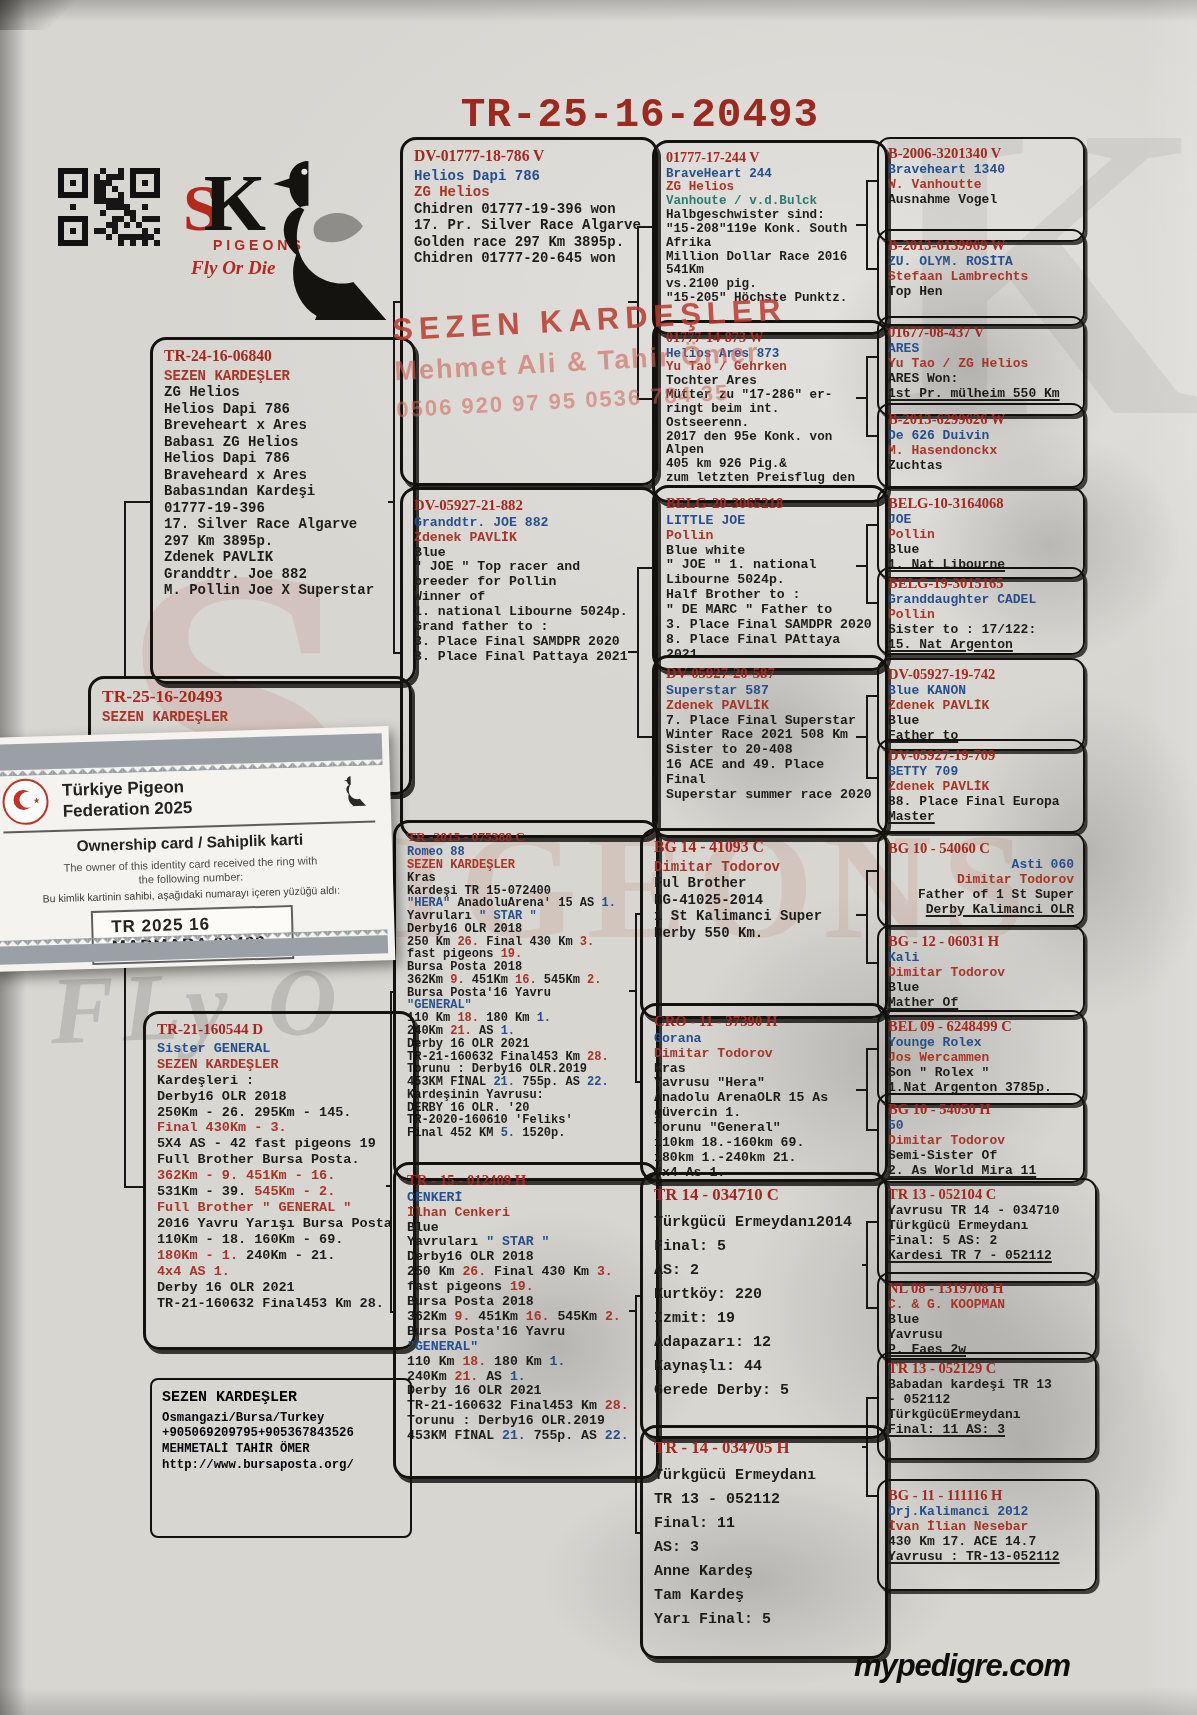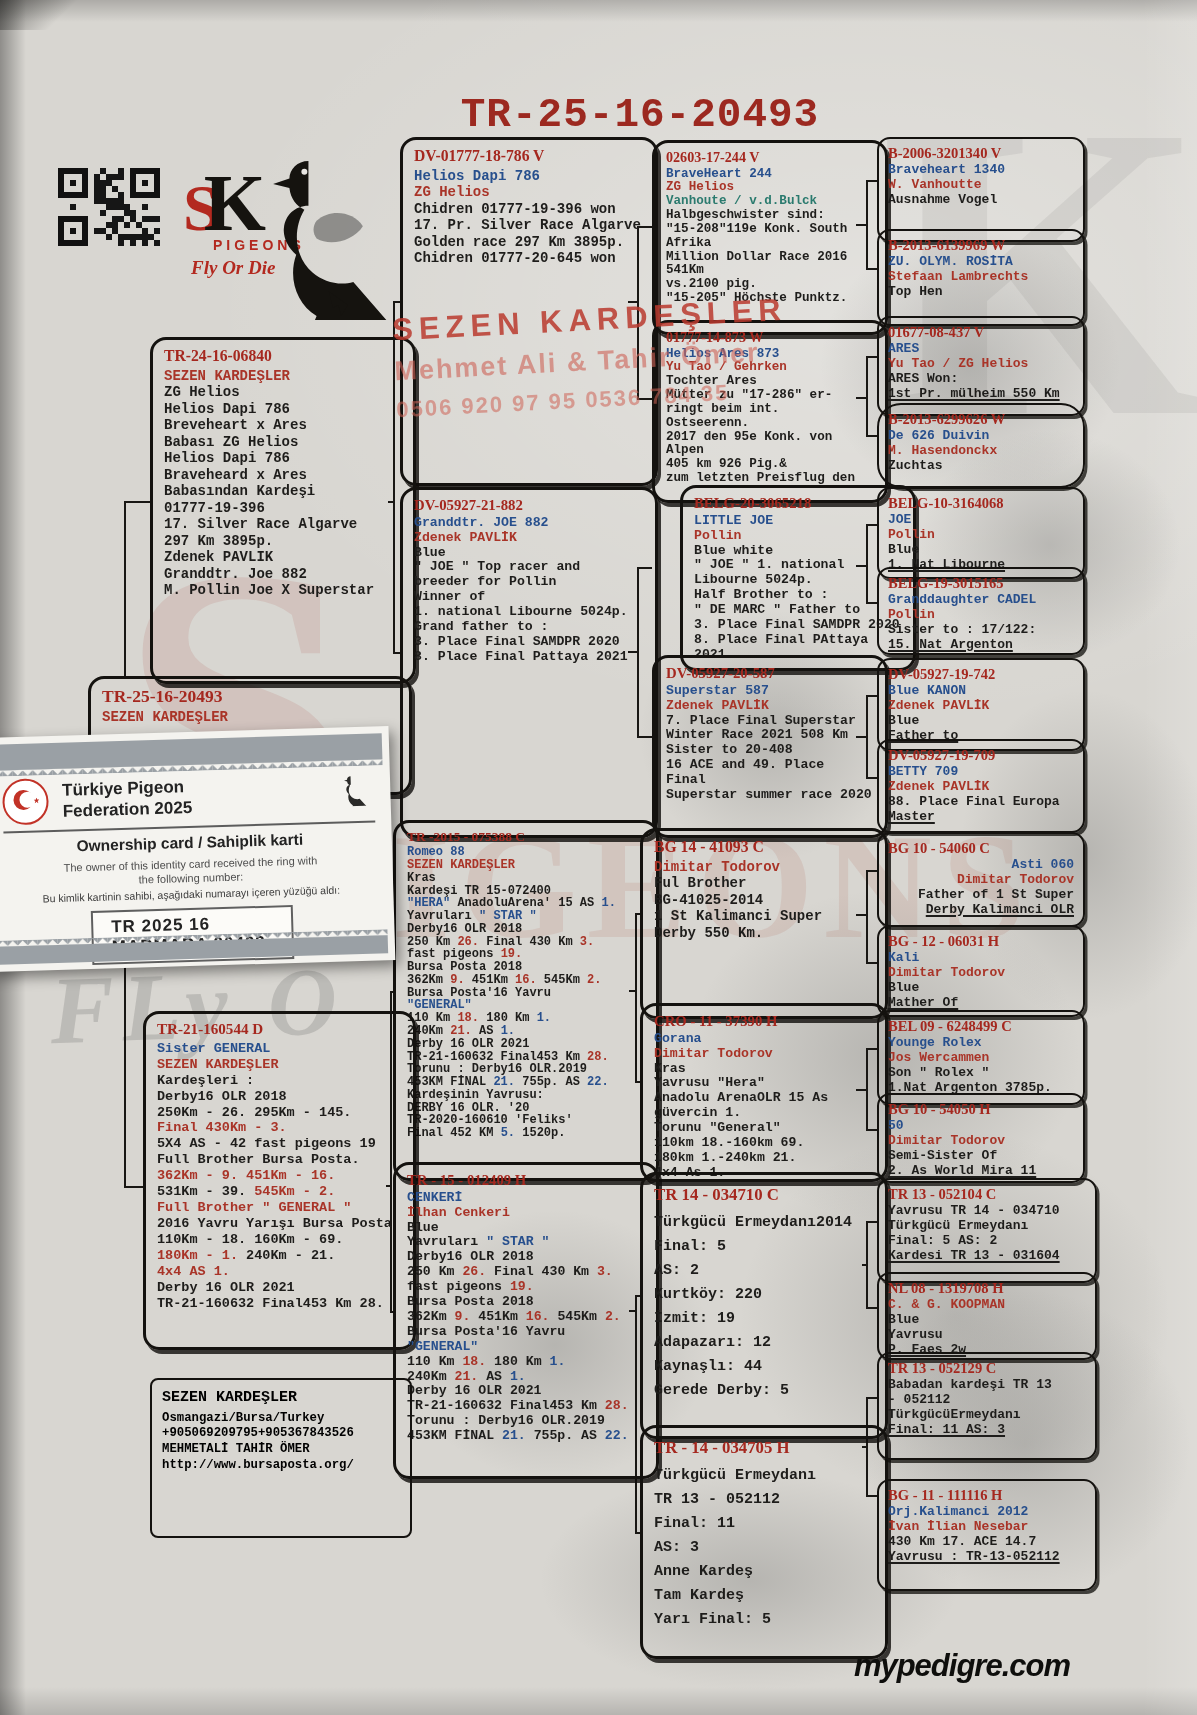"02603-17-244 V" span.ring { text: 02603-17-244 -> 01777-17-244 }
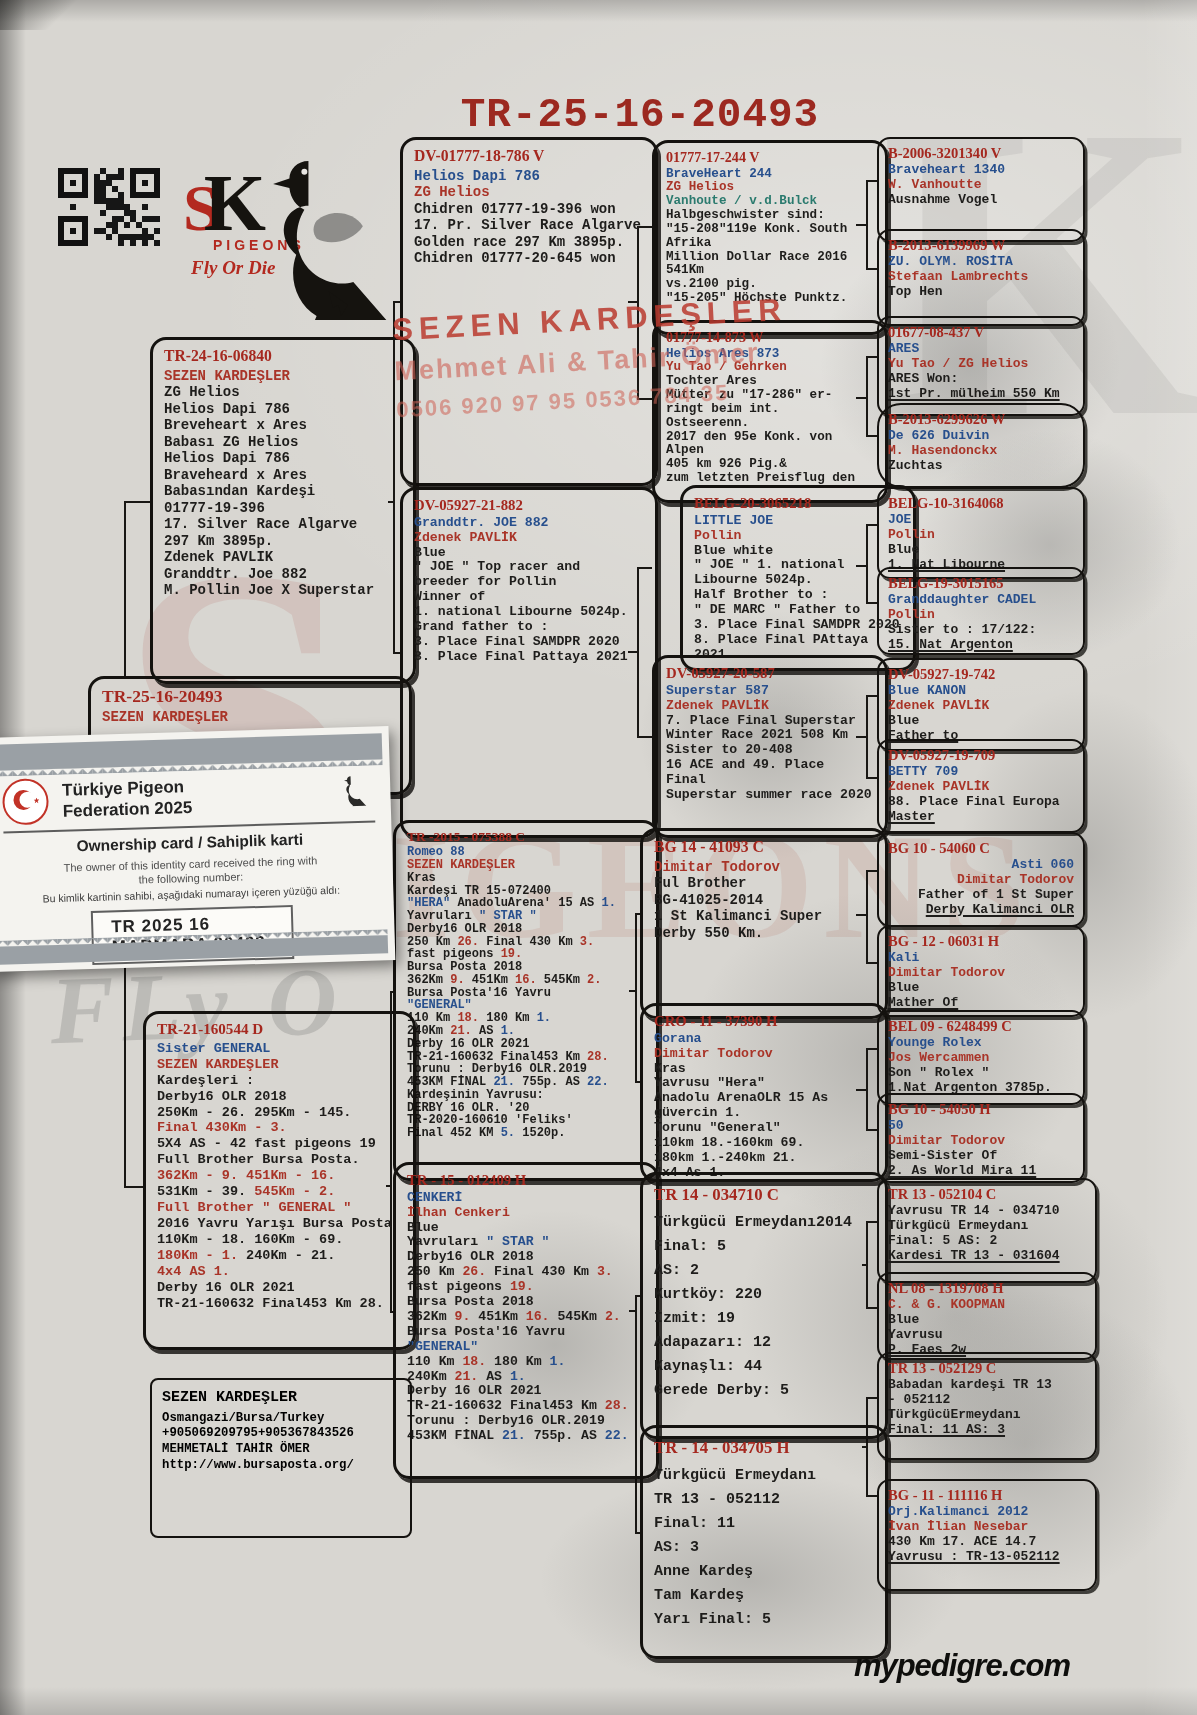"B-2013-6299626 W" div.pbox { border-radius: 24px -> none }
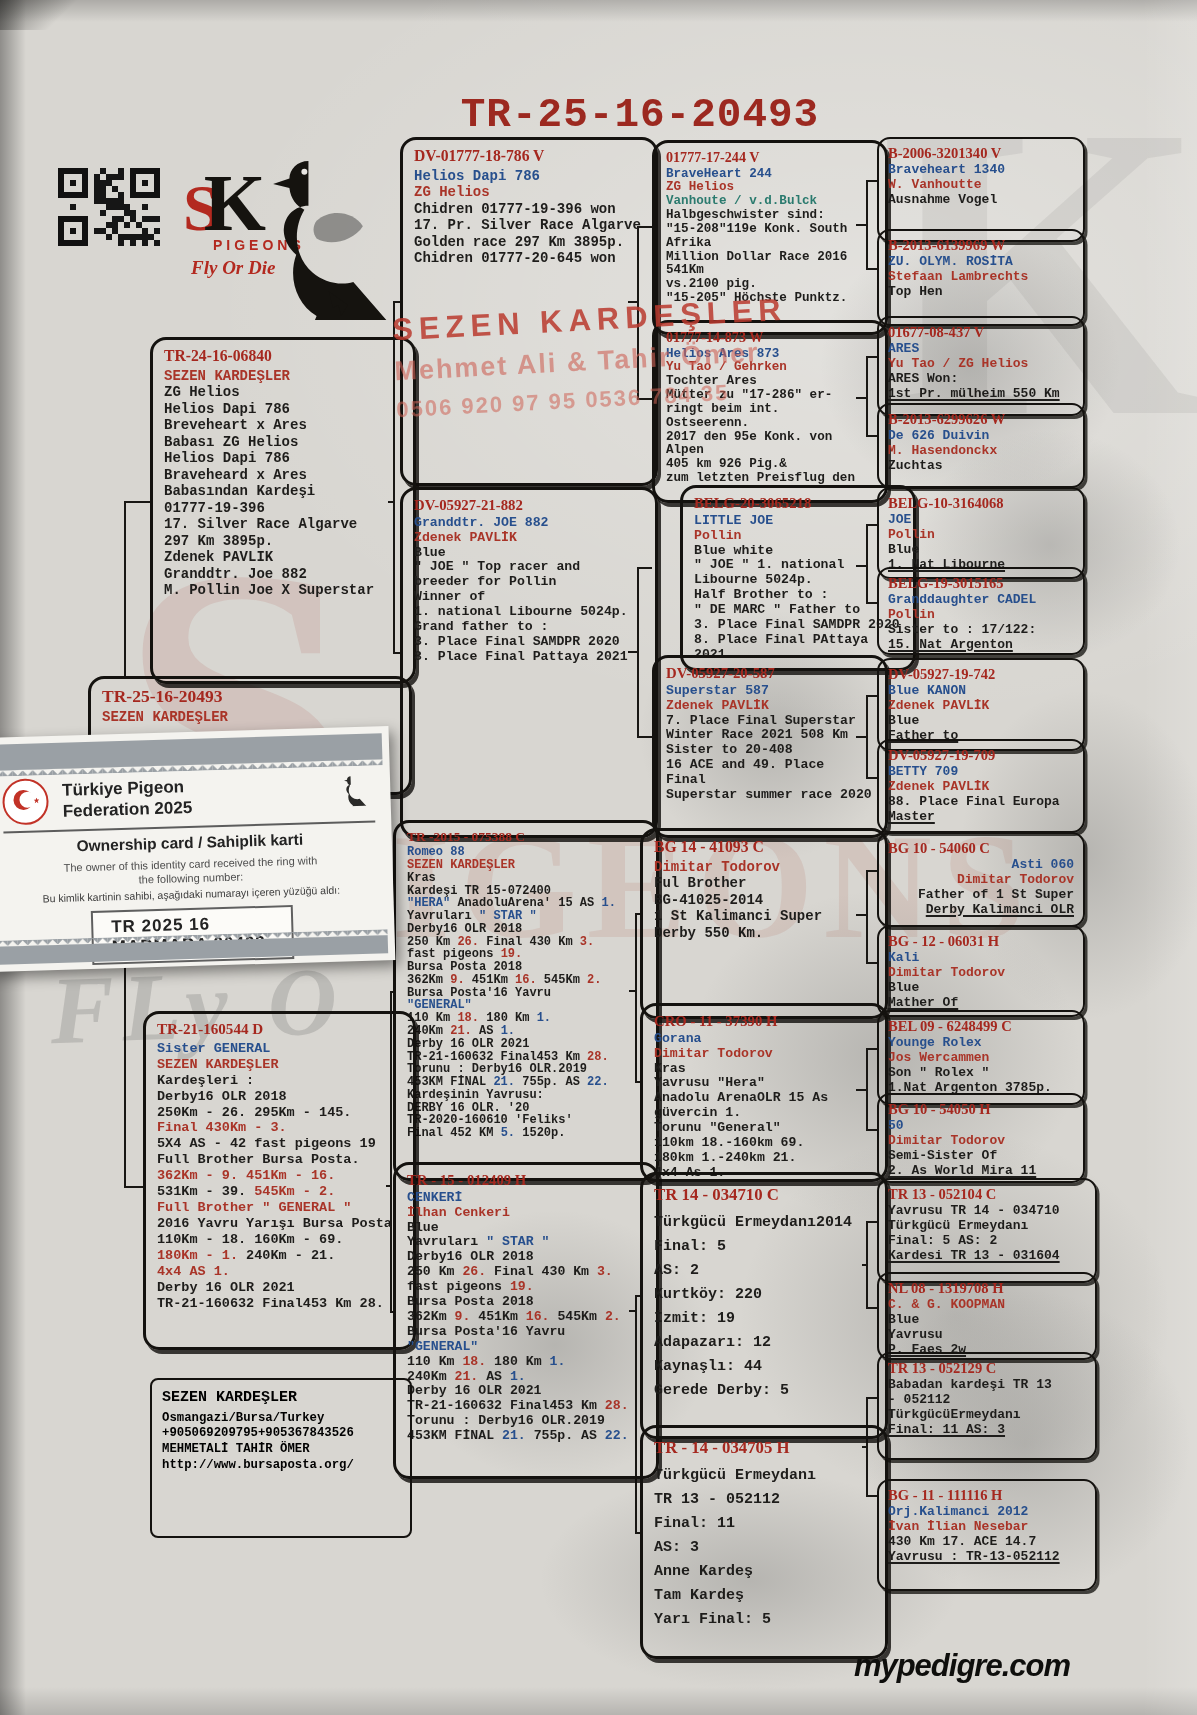"BELG-20-3065218" div.pbox { margin-left: 28px -> none }
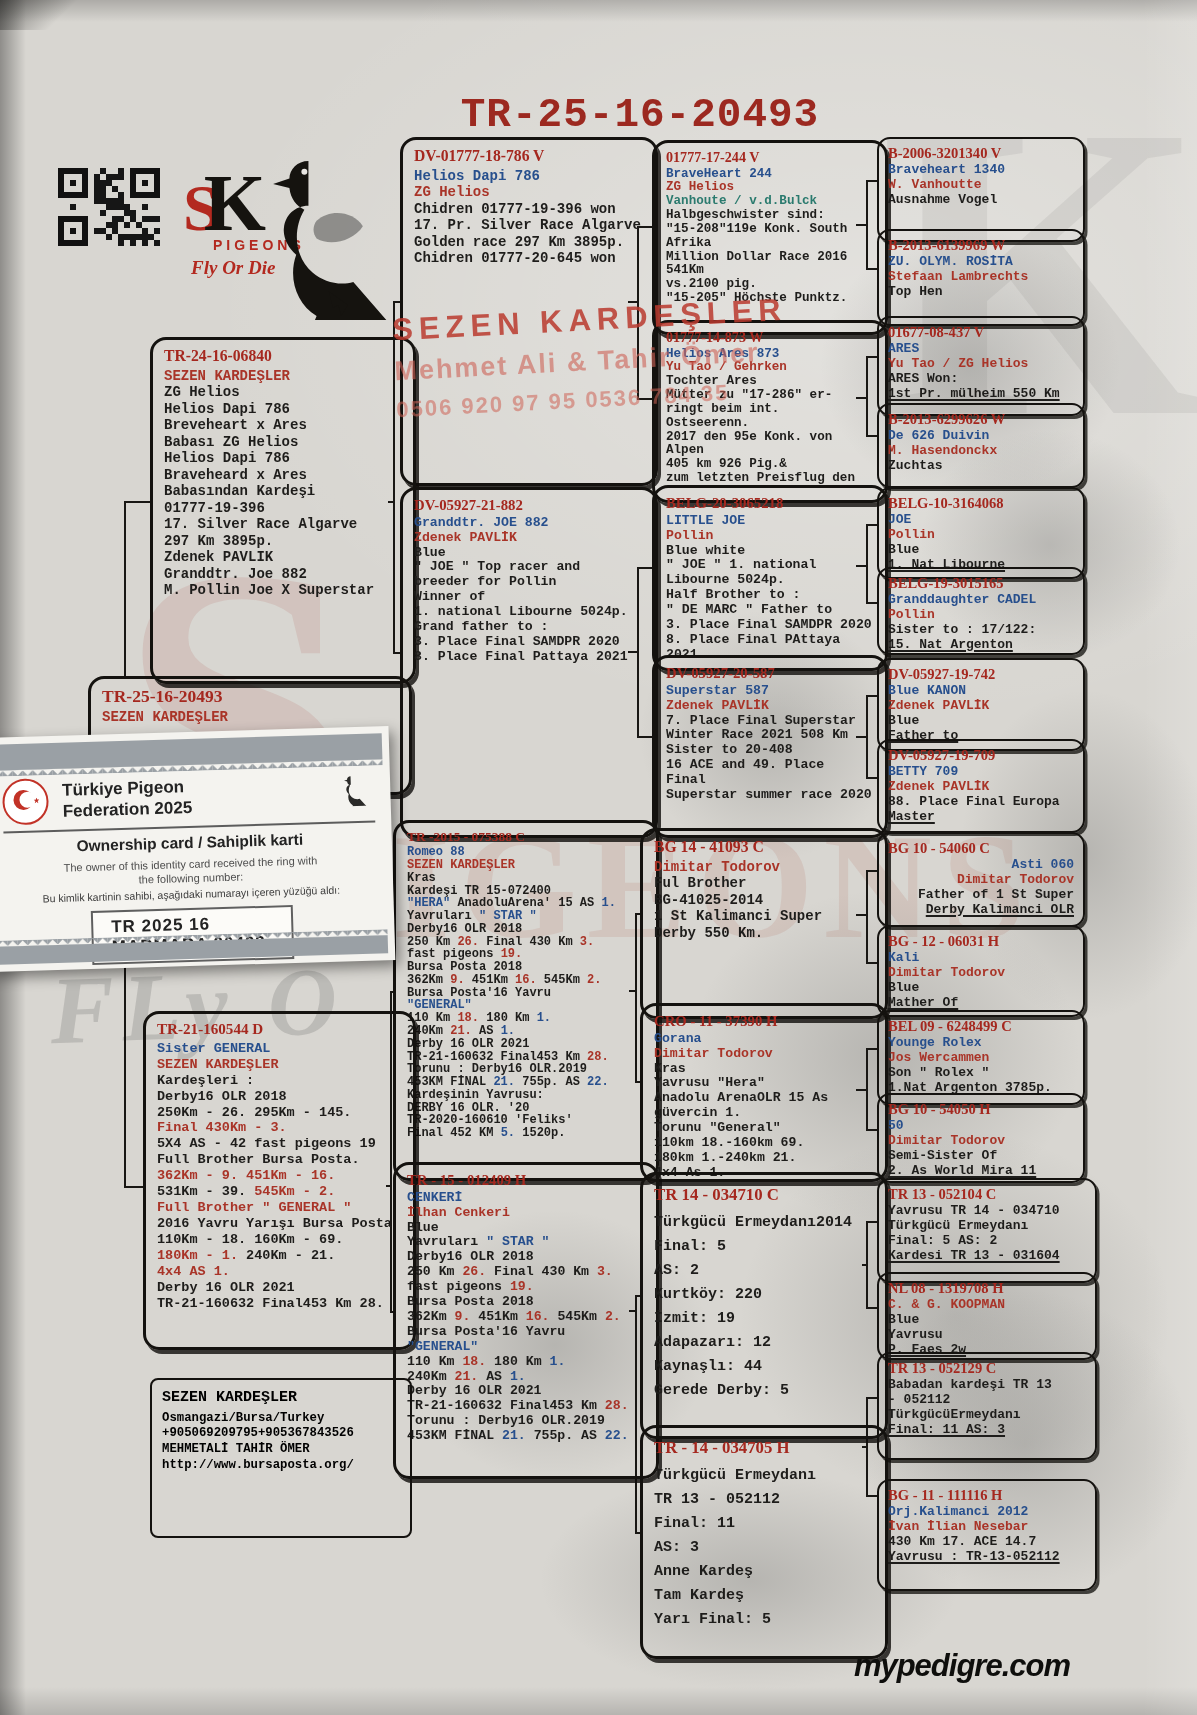"Kardesi TR 13 - 031604" span.ck { text: 13 - 031604 -> 7 - 052112 }
